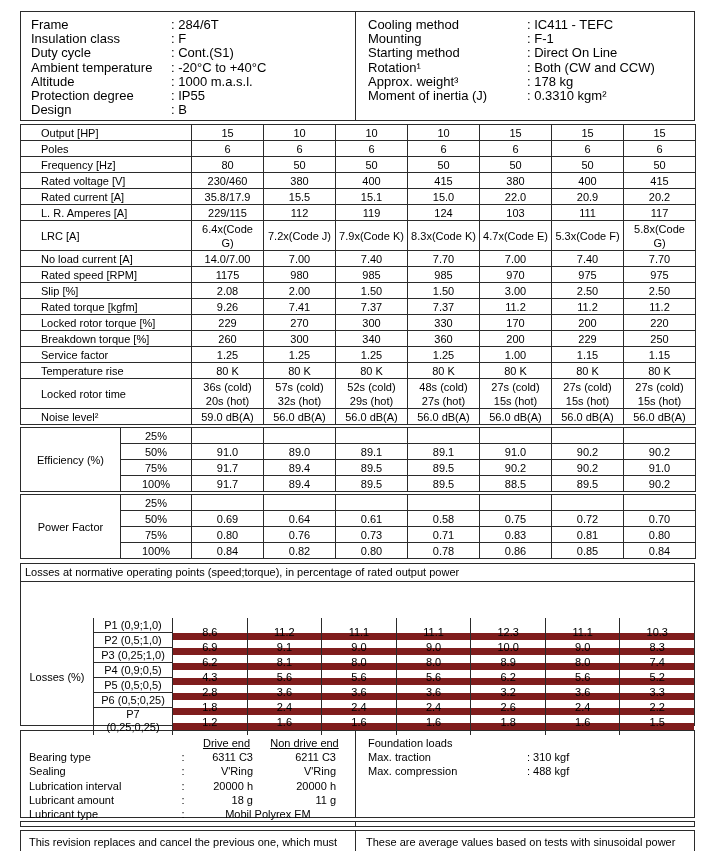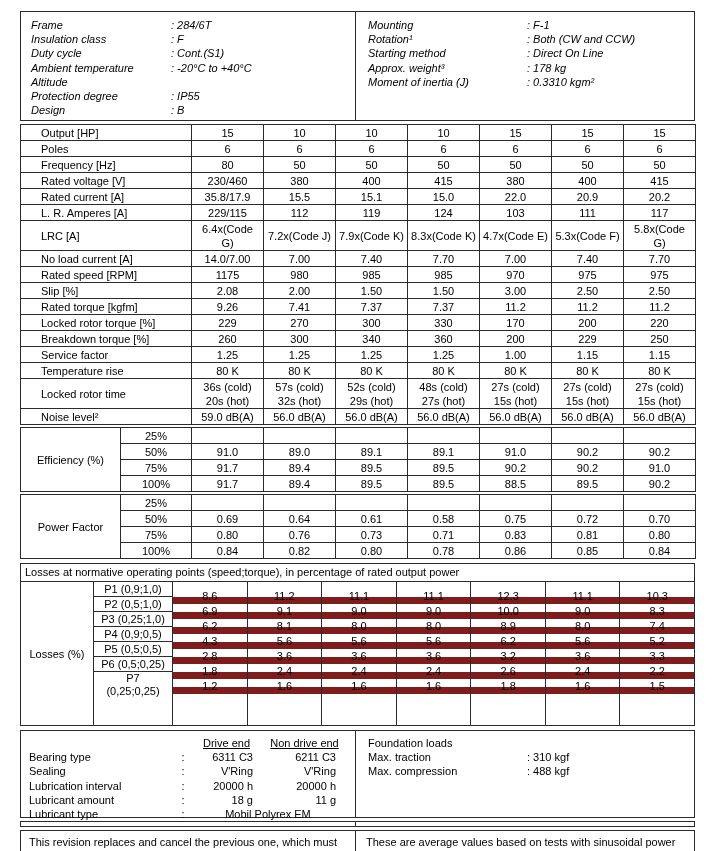"Frame" .info-row { font-size: 11px -> 13px; font-style: italic -> none }
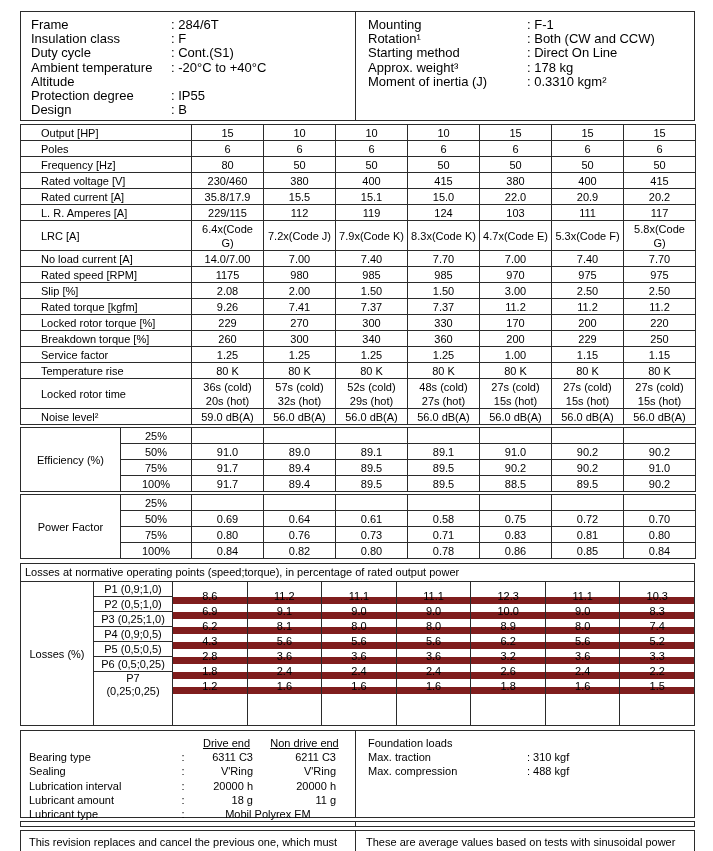"Cooling method" div.info-row { html: none -> <div> <span>Cooling method</span> <span>: IC411 - TEFC</span> </div> }
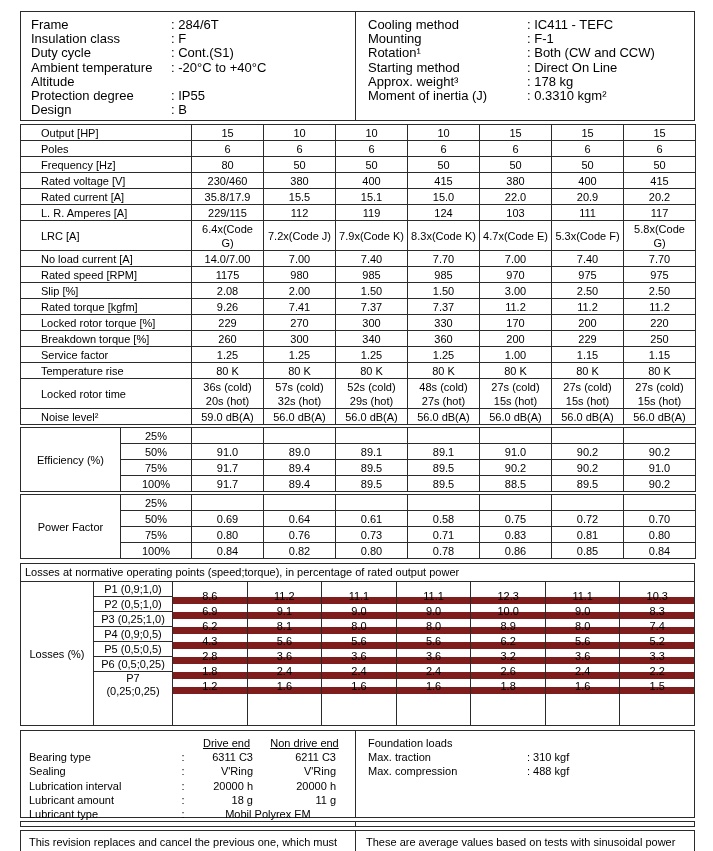"Rotation¹" div.info-row { order: before "Starting method" -> after "Starting method" }
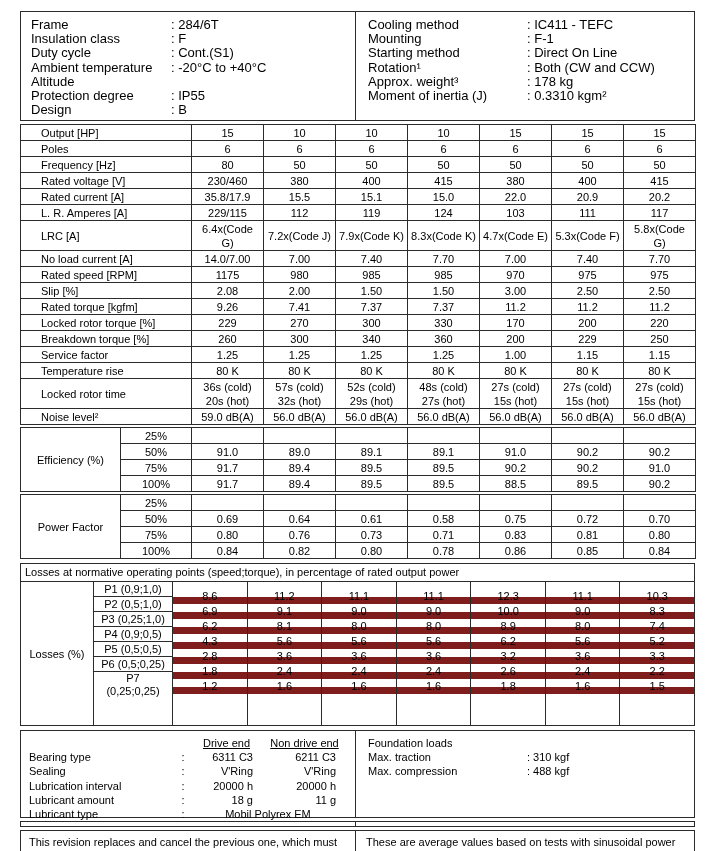": 1000 m.a.s.l." span.ival { html: none -> <span>: 1000 m.a.s.l.</span> }
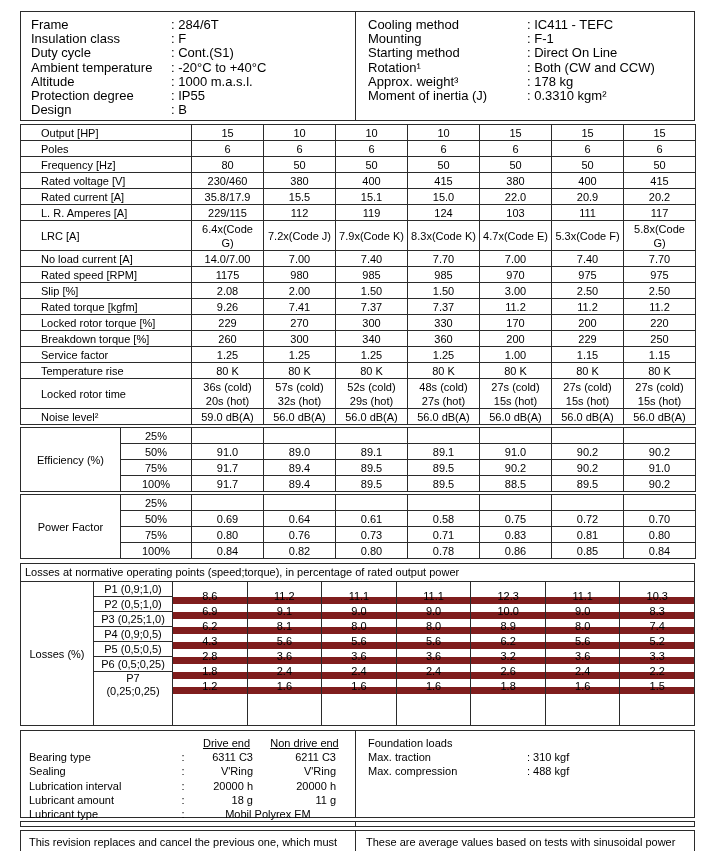"Losses at normative operating points" .losses { gap: none -> 36px }
